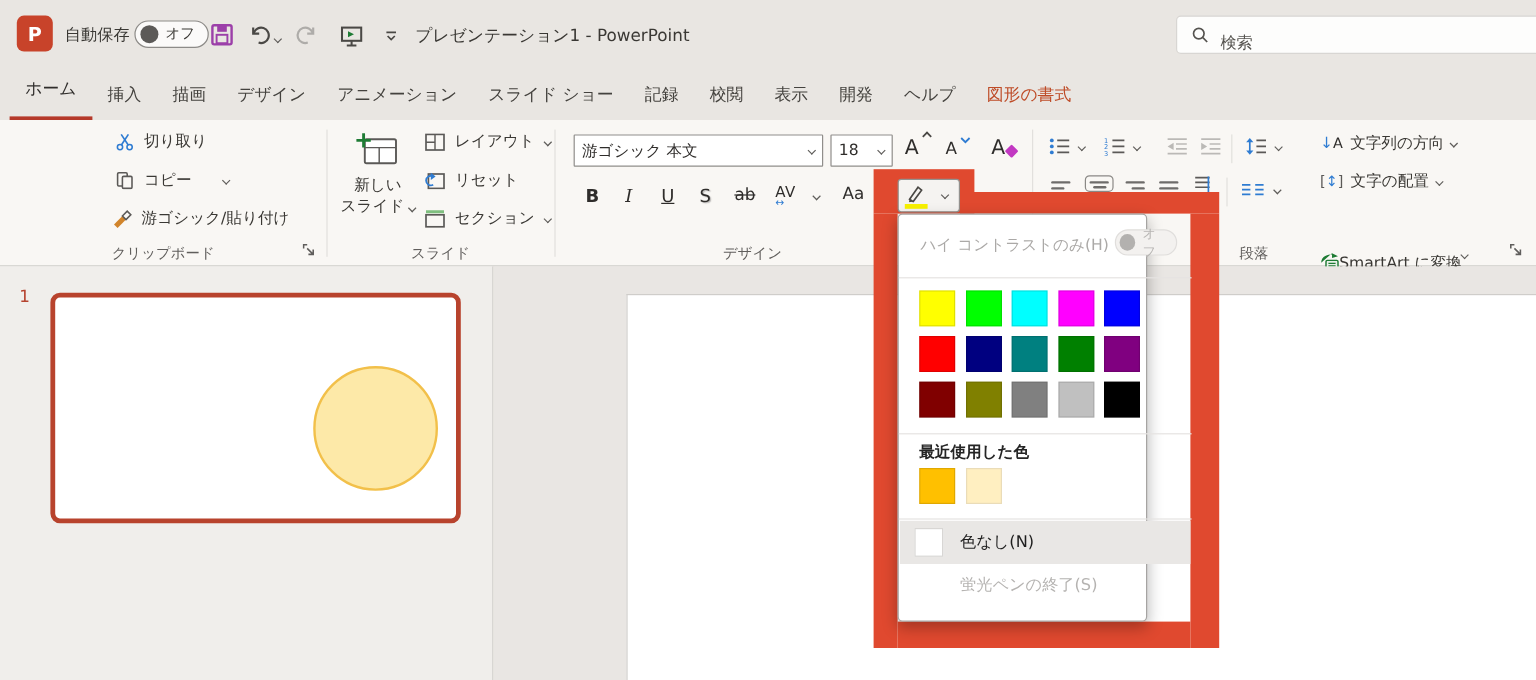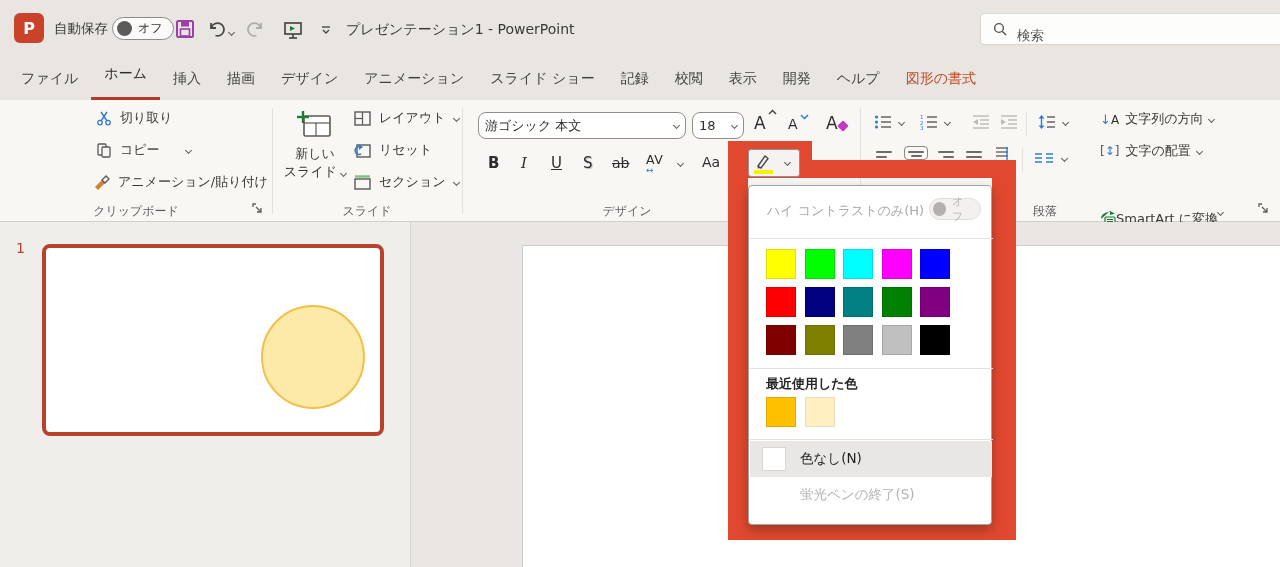"ファイル" span.tab { html: <span>ファイル</span> -> none }
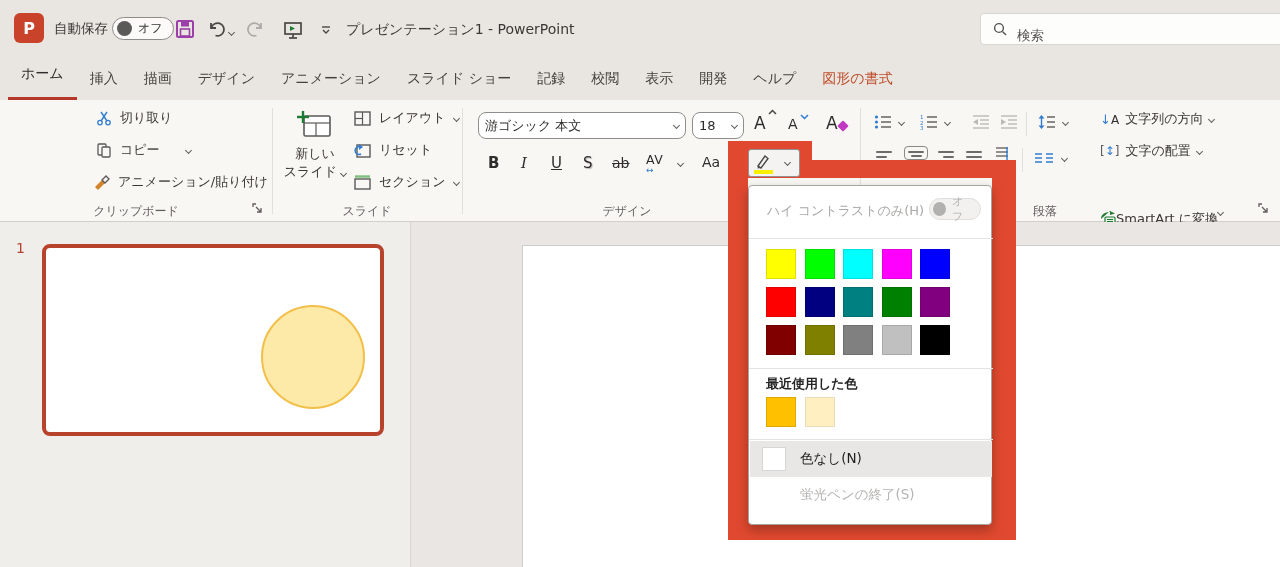"游ゴシック 本文" .combo { border-radius: 8px -> 1px }
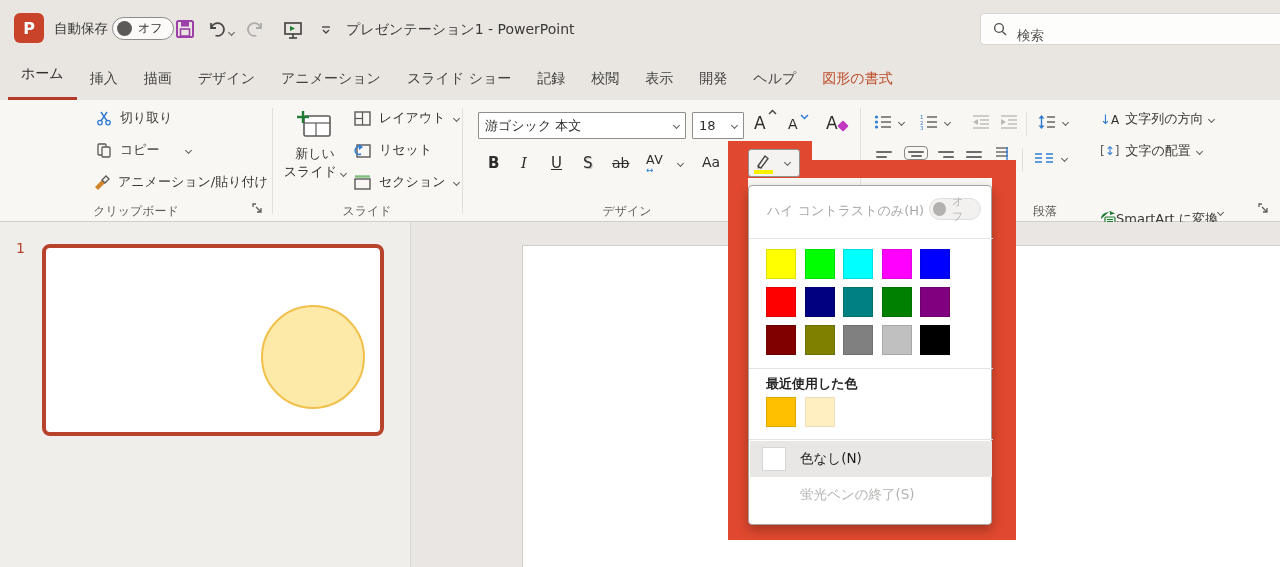"アニメーション/貼り付け" span.lbl { text: アニメーション/ -> 游ゴシック/ }
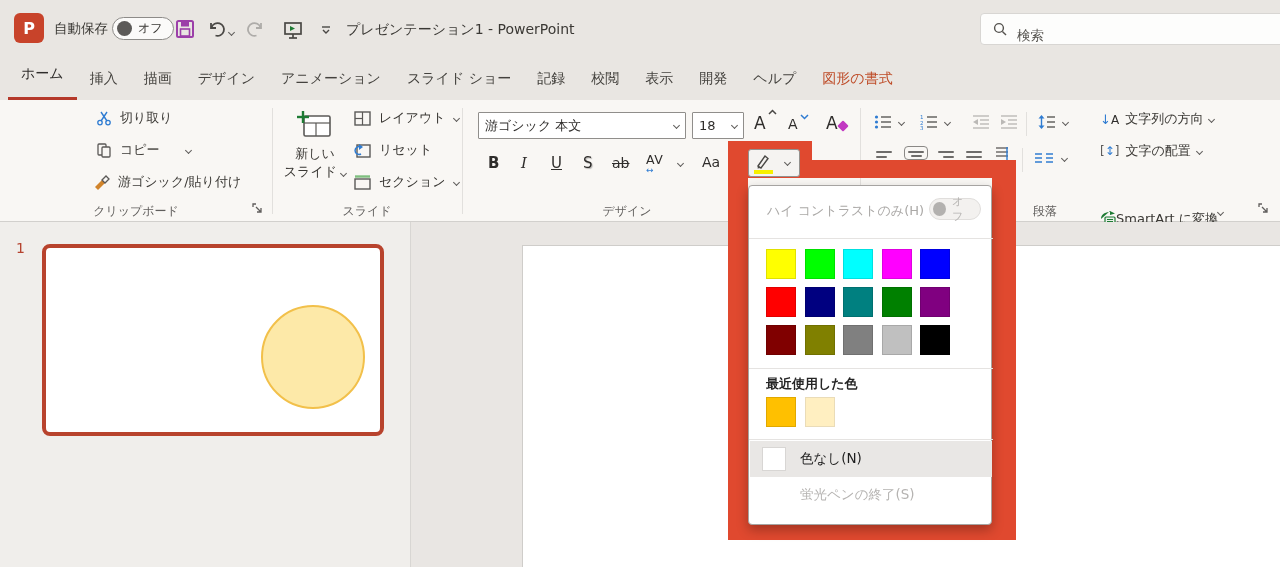"ハイ コントラストのみ(H)" div.abs { top: 185px -> 178px; width: 244px -> 208px }
